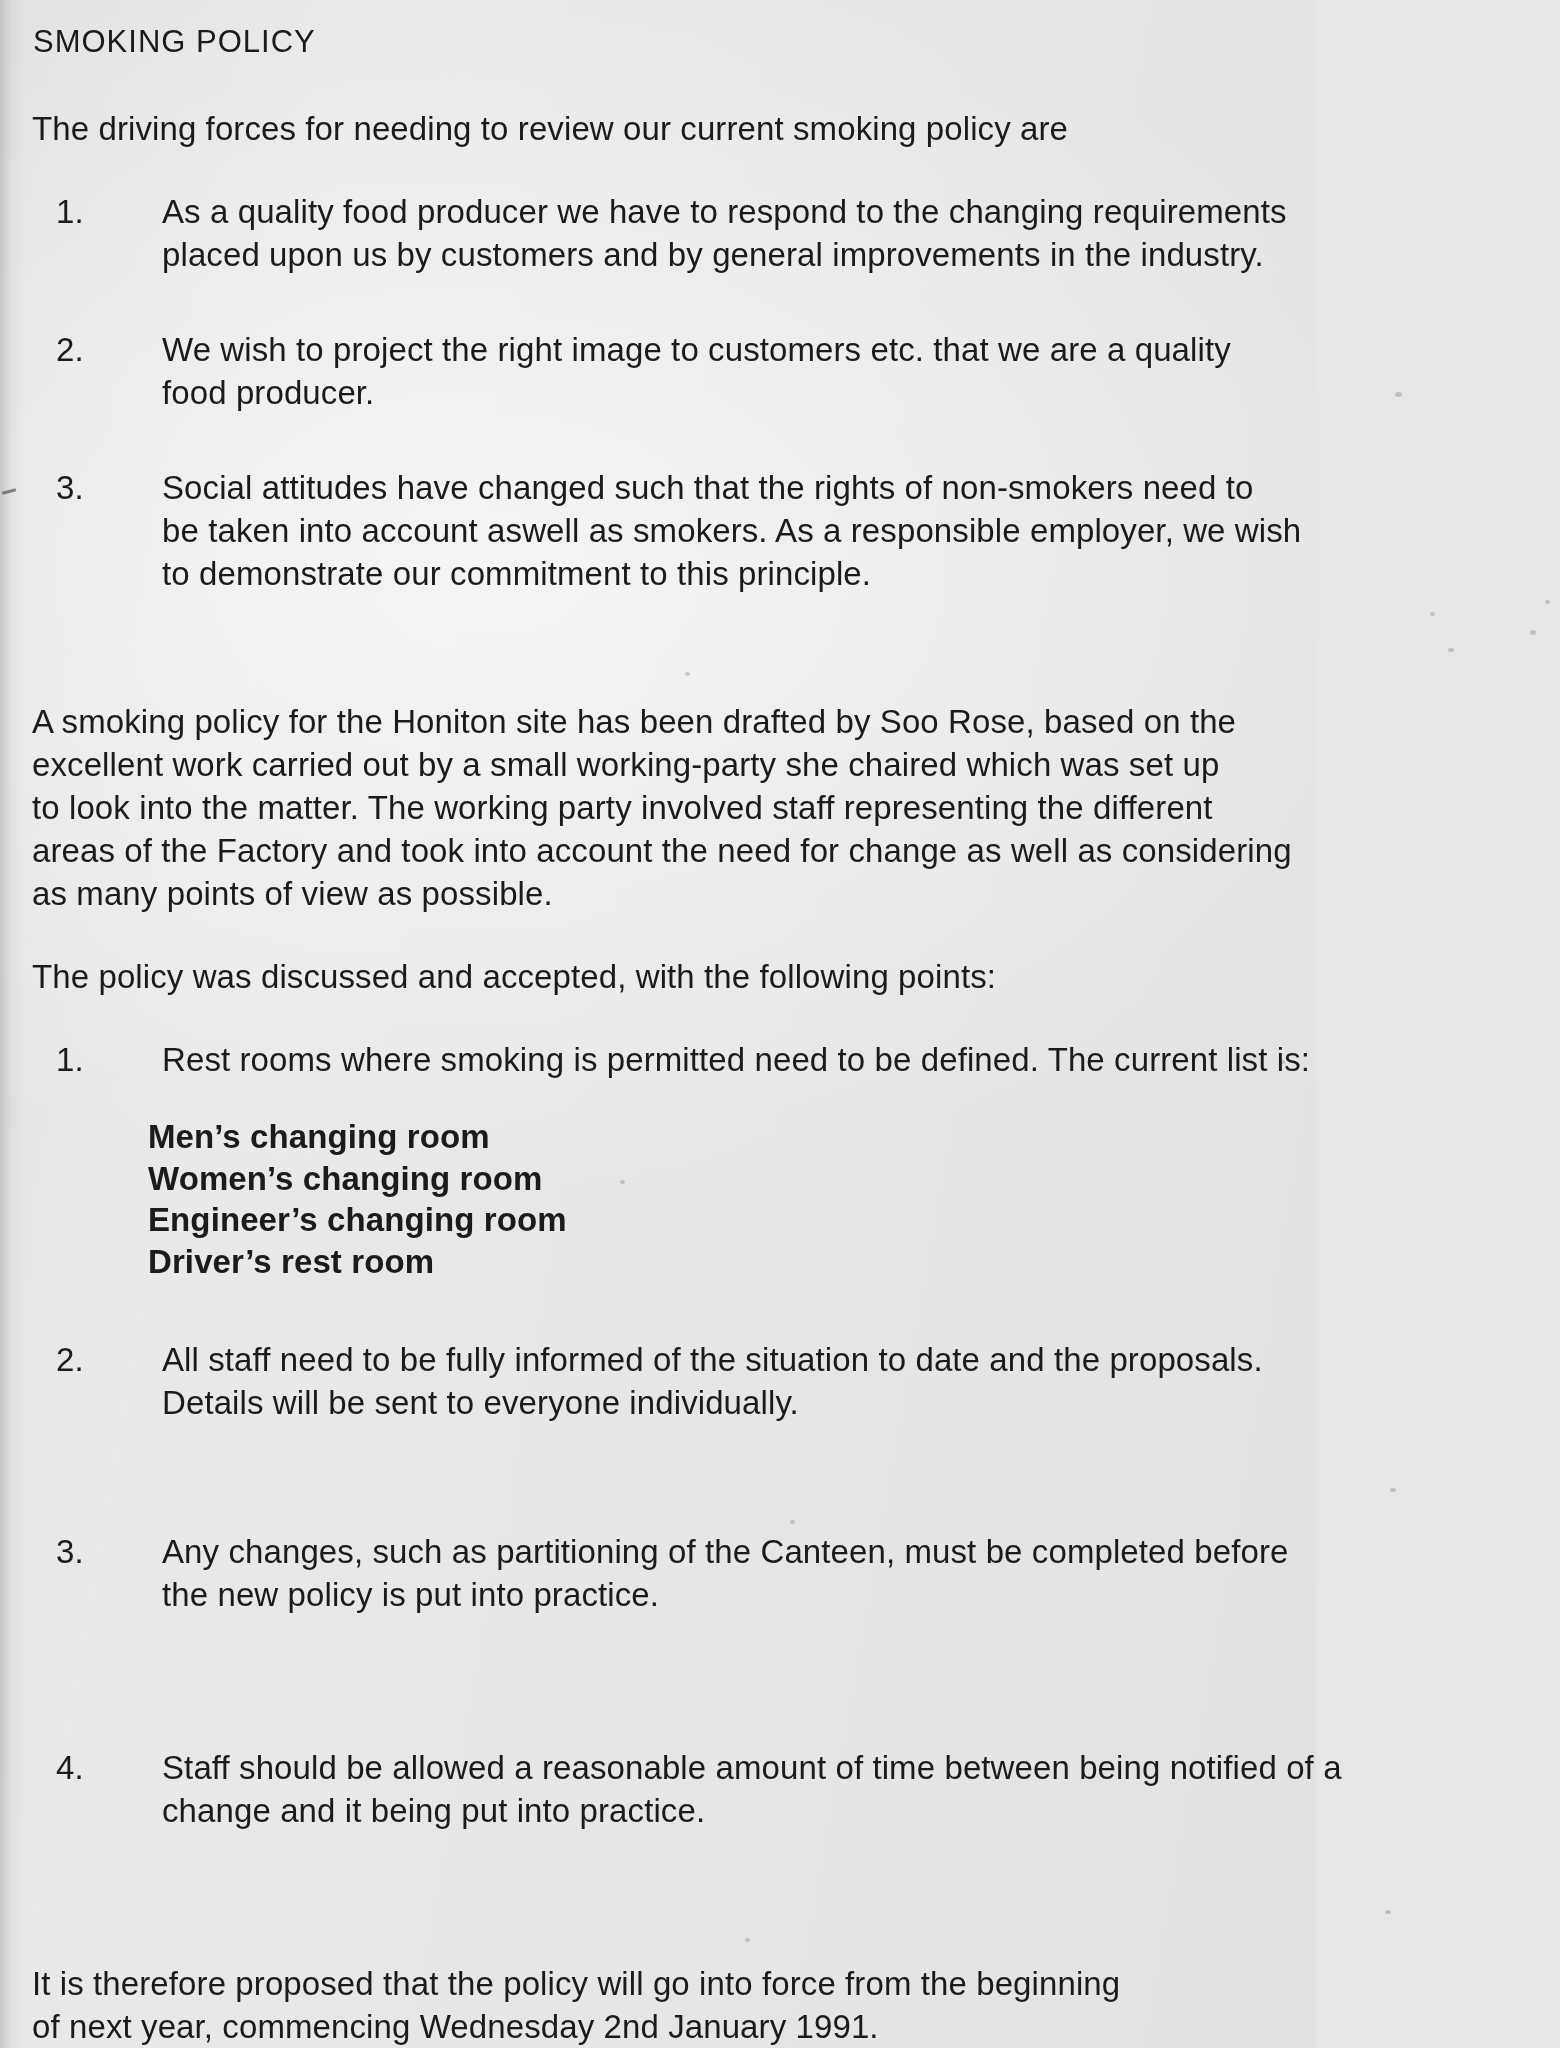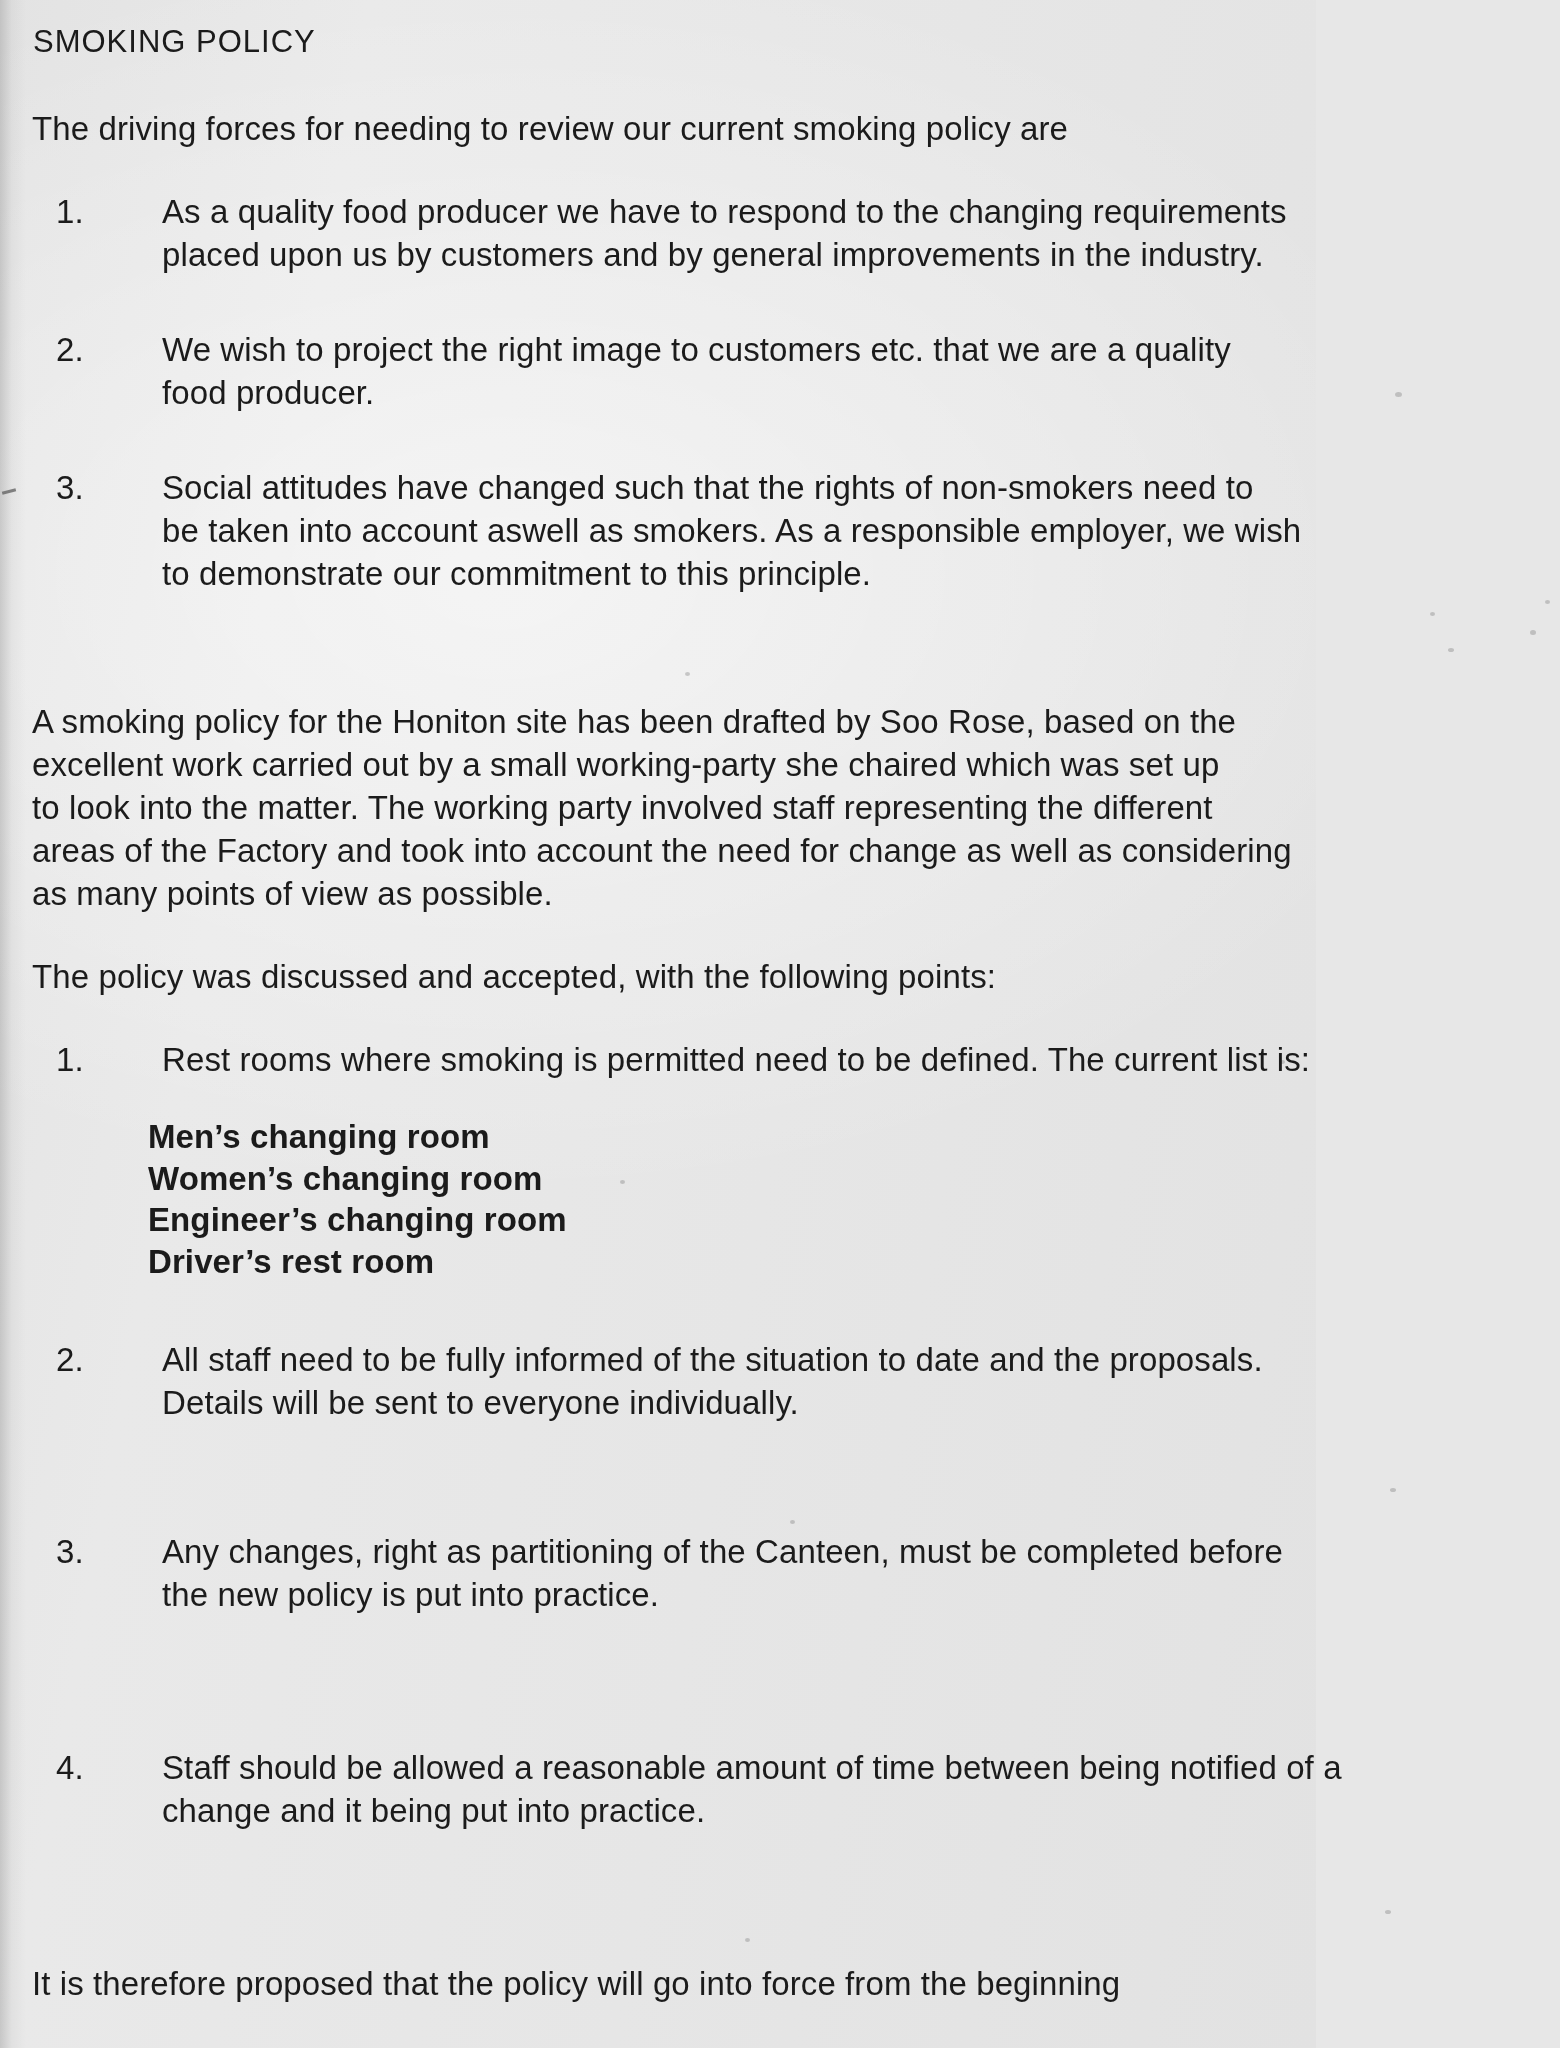"Any changes, right as partitioning" span.line { text: right -> such }
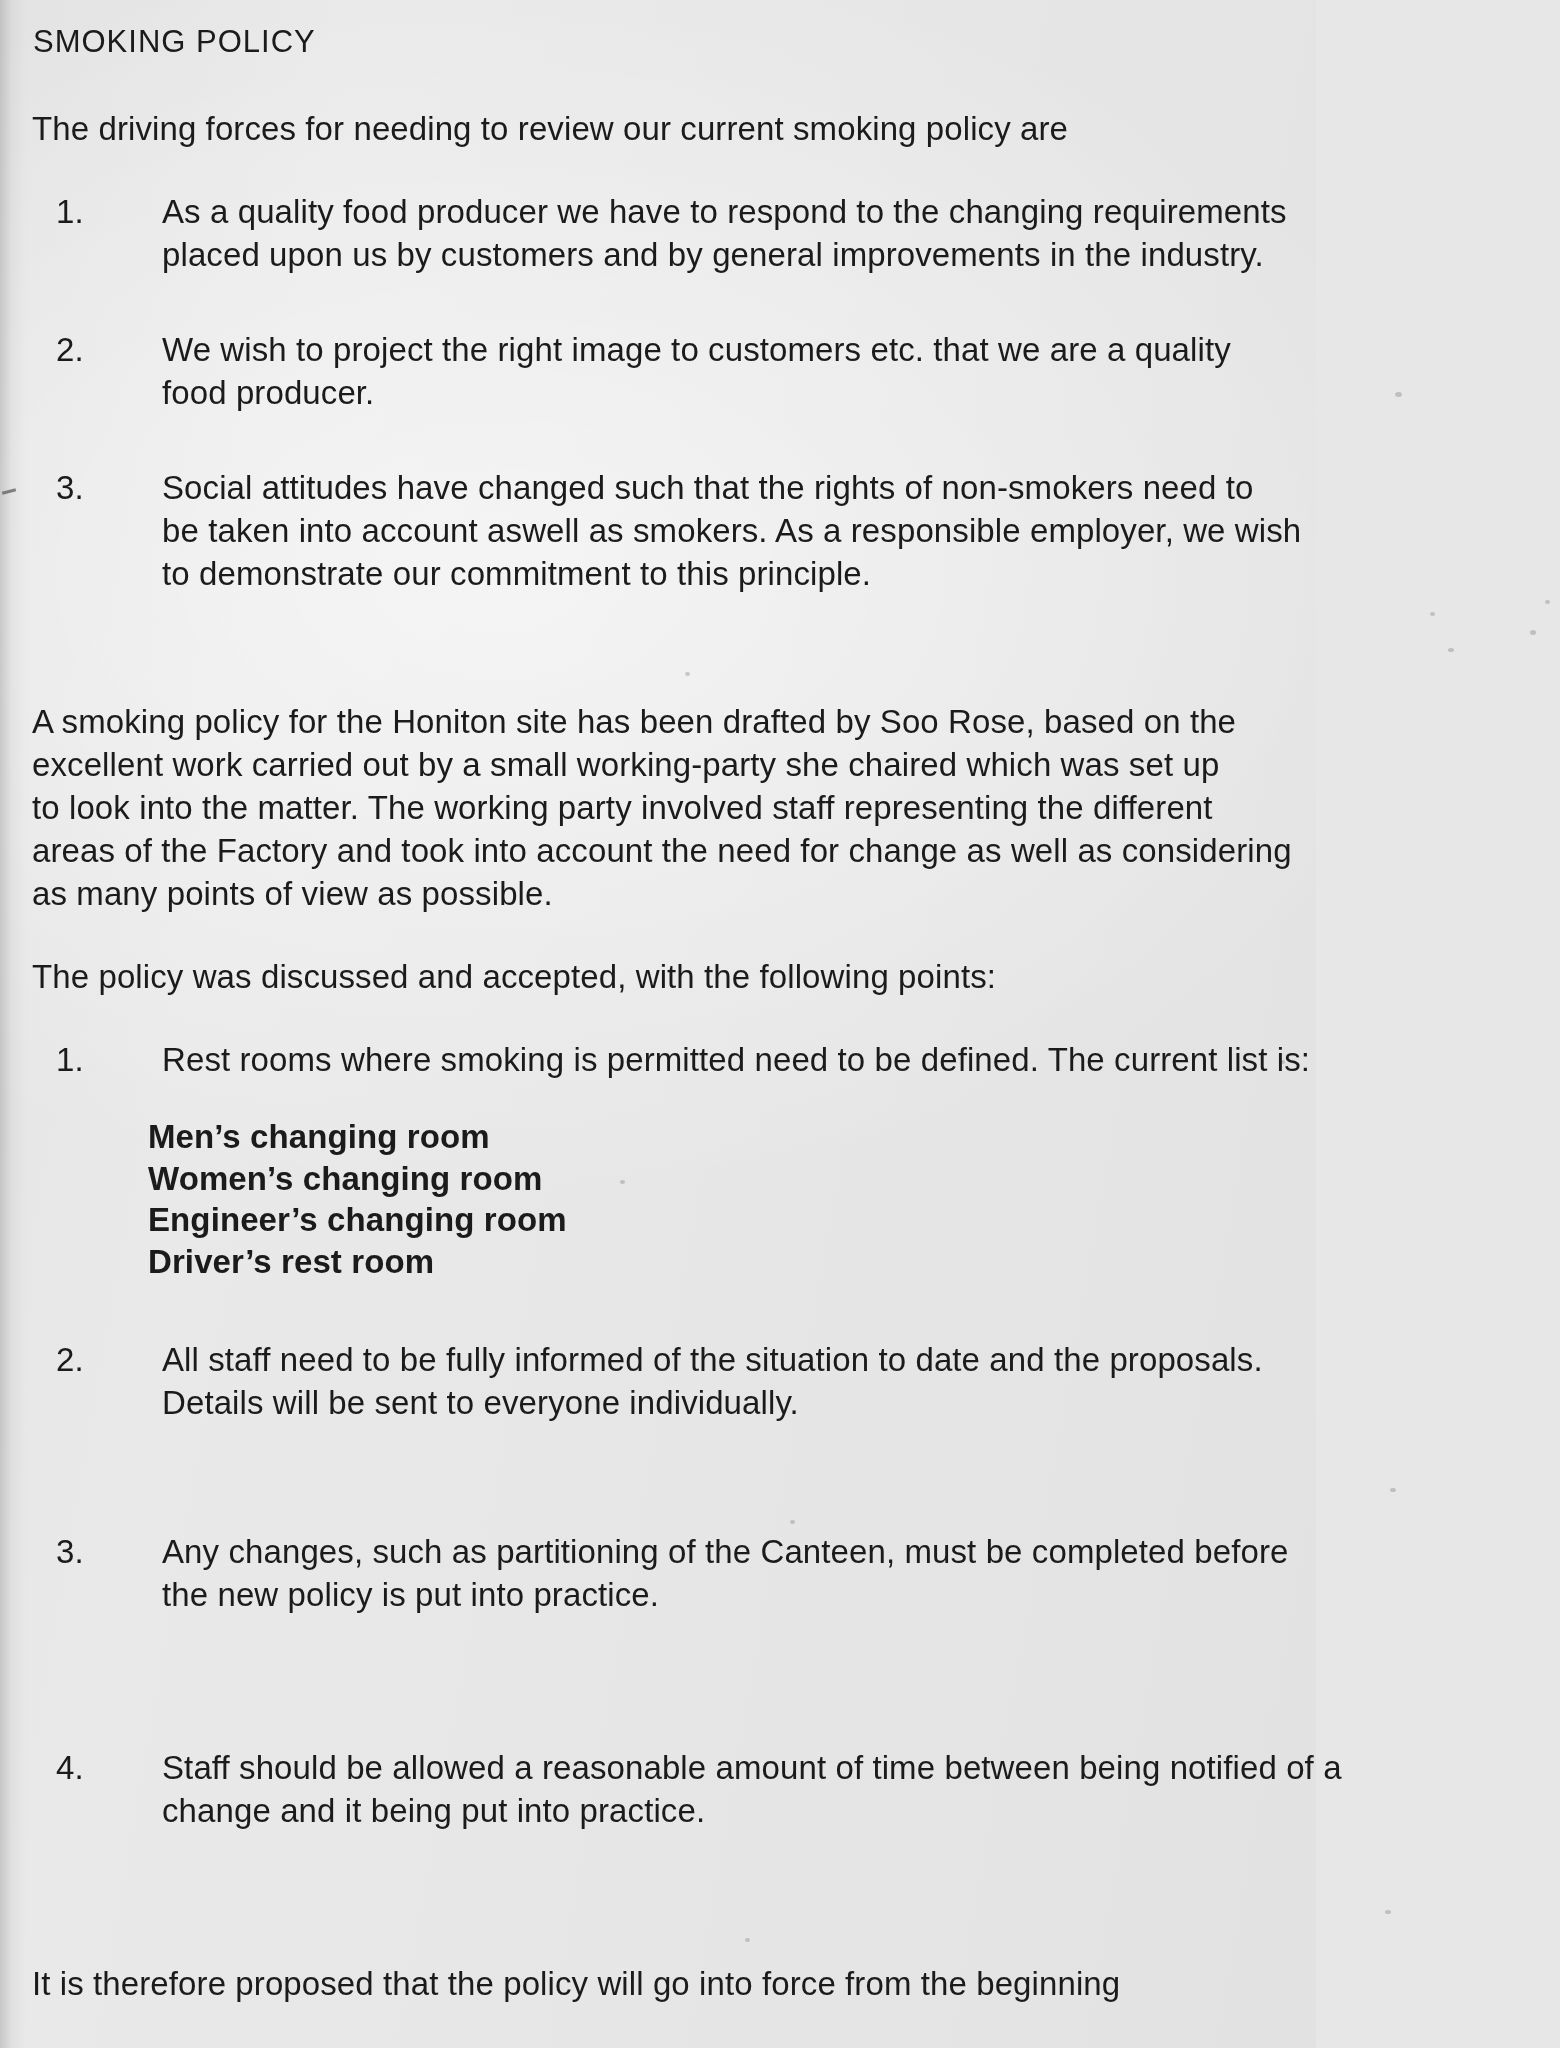"of next year, commencing Wednesday" span.line { html: none -> <span>of next year, commencing Wednesday 2nd January 1991.</span> }
